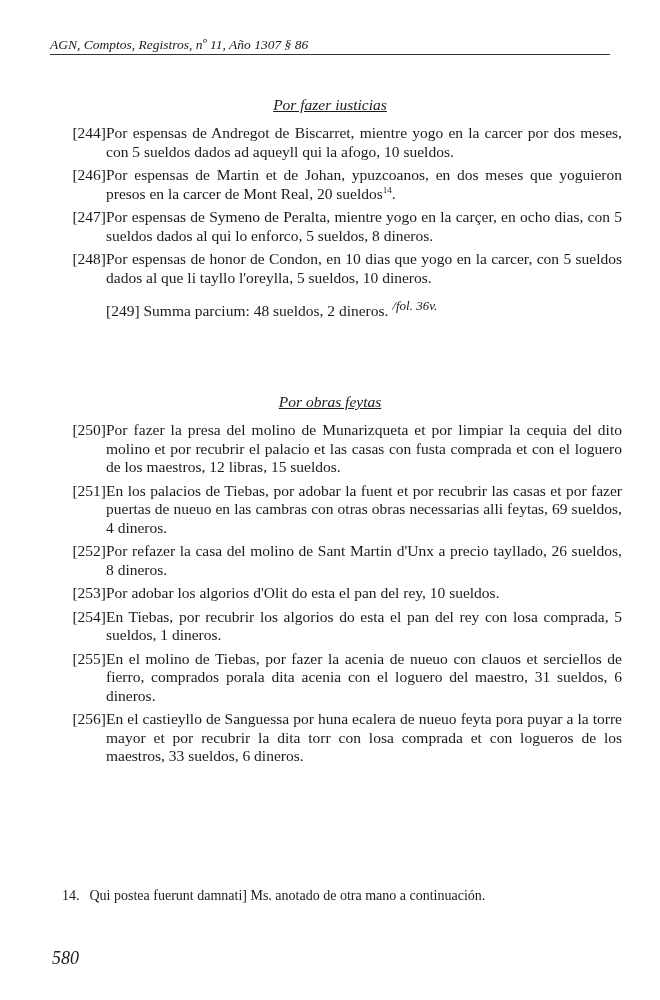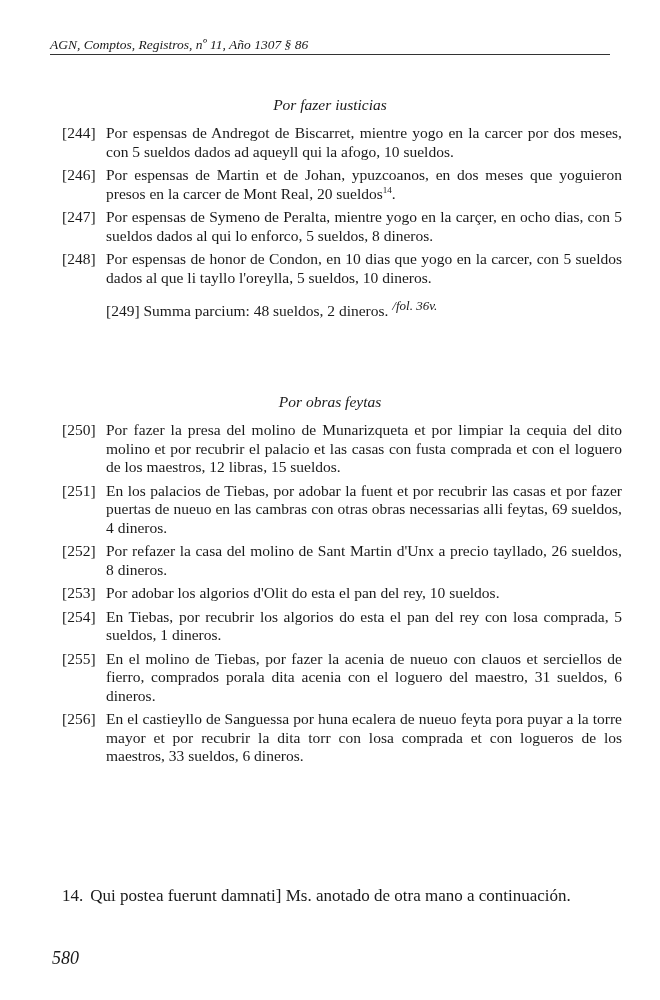"Por fazer iusticias" .section-title { text-decoration: none -> underline }
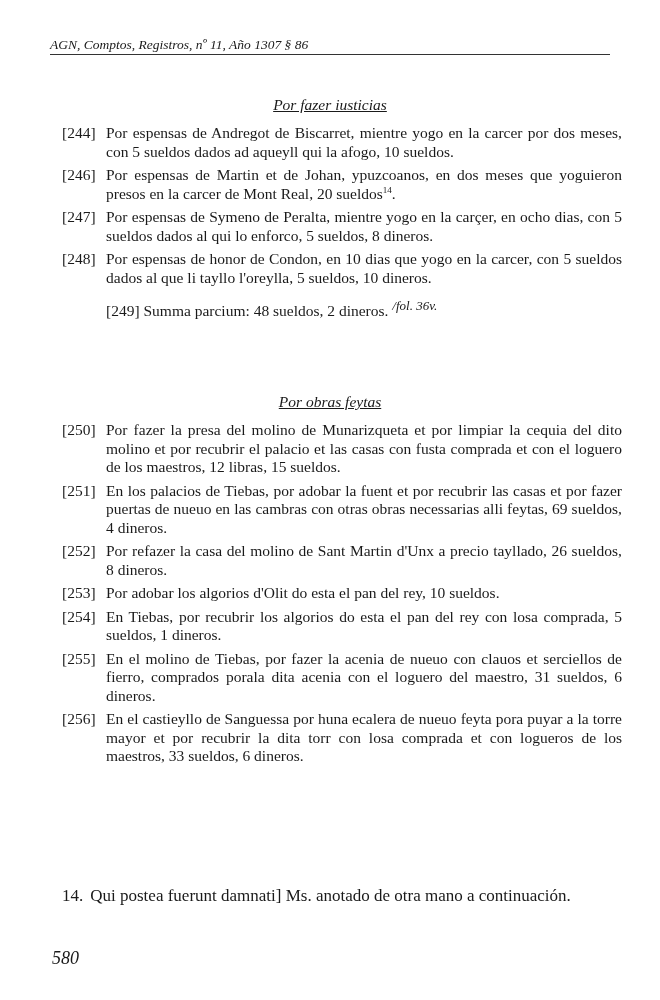"[244]" .entry-num { text-align: none -> right }
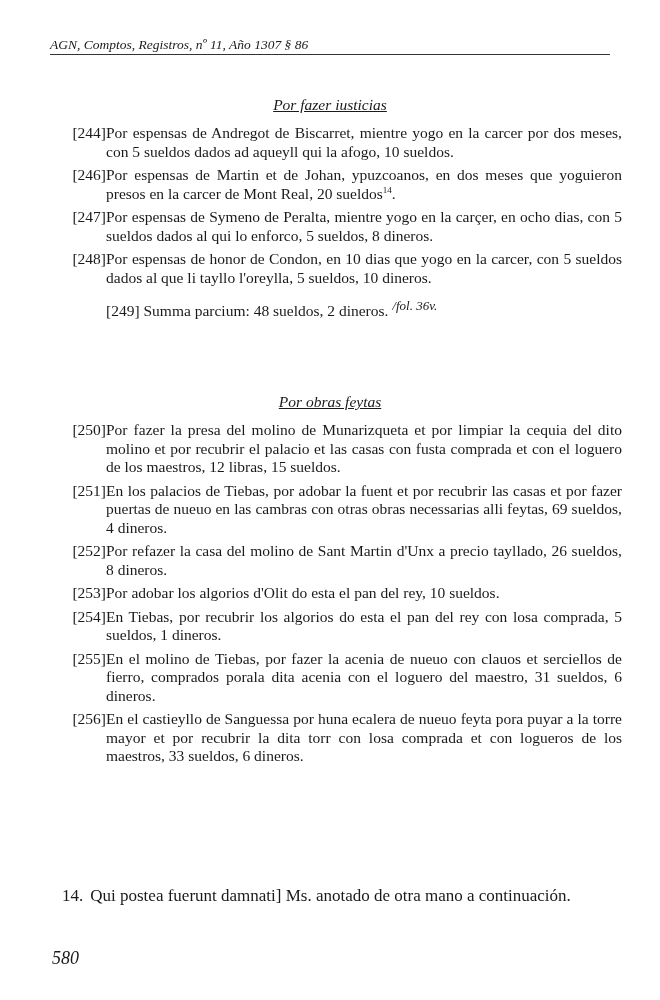"14. Qui postea fuerunt damnati]" .footnote { font-size: 17px -> 14px }
